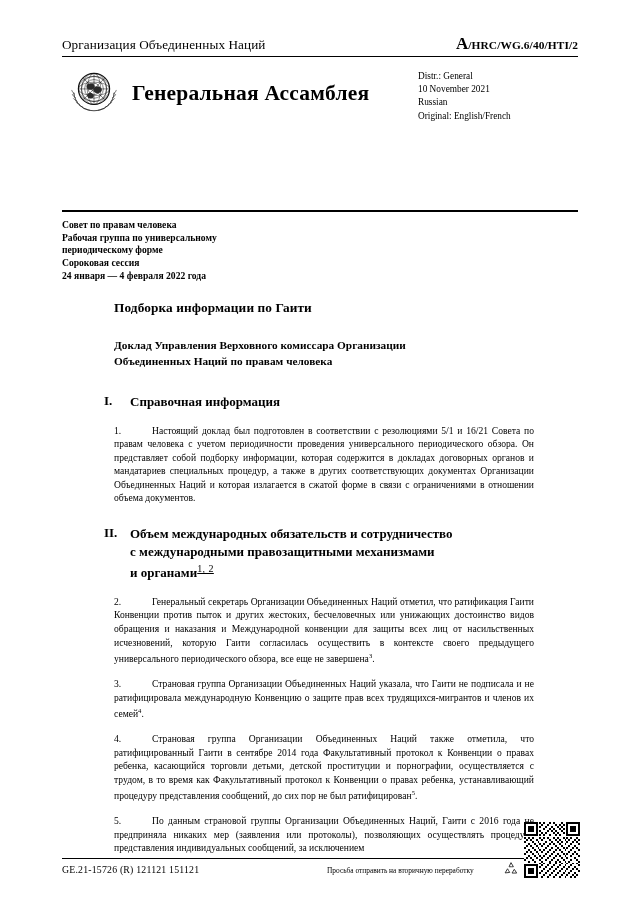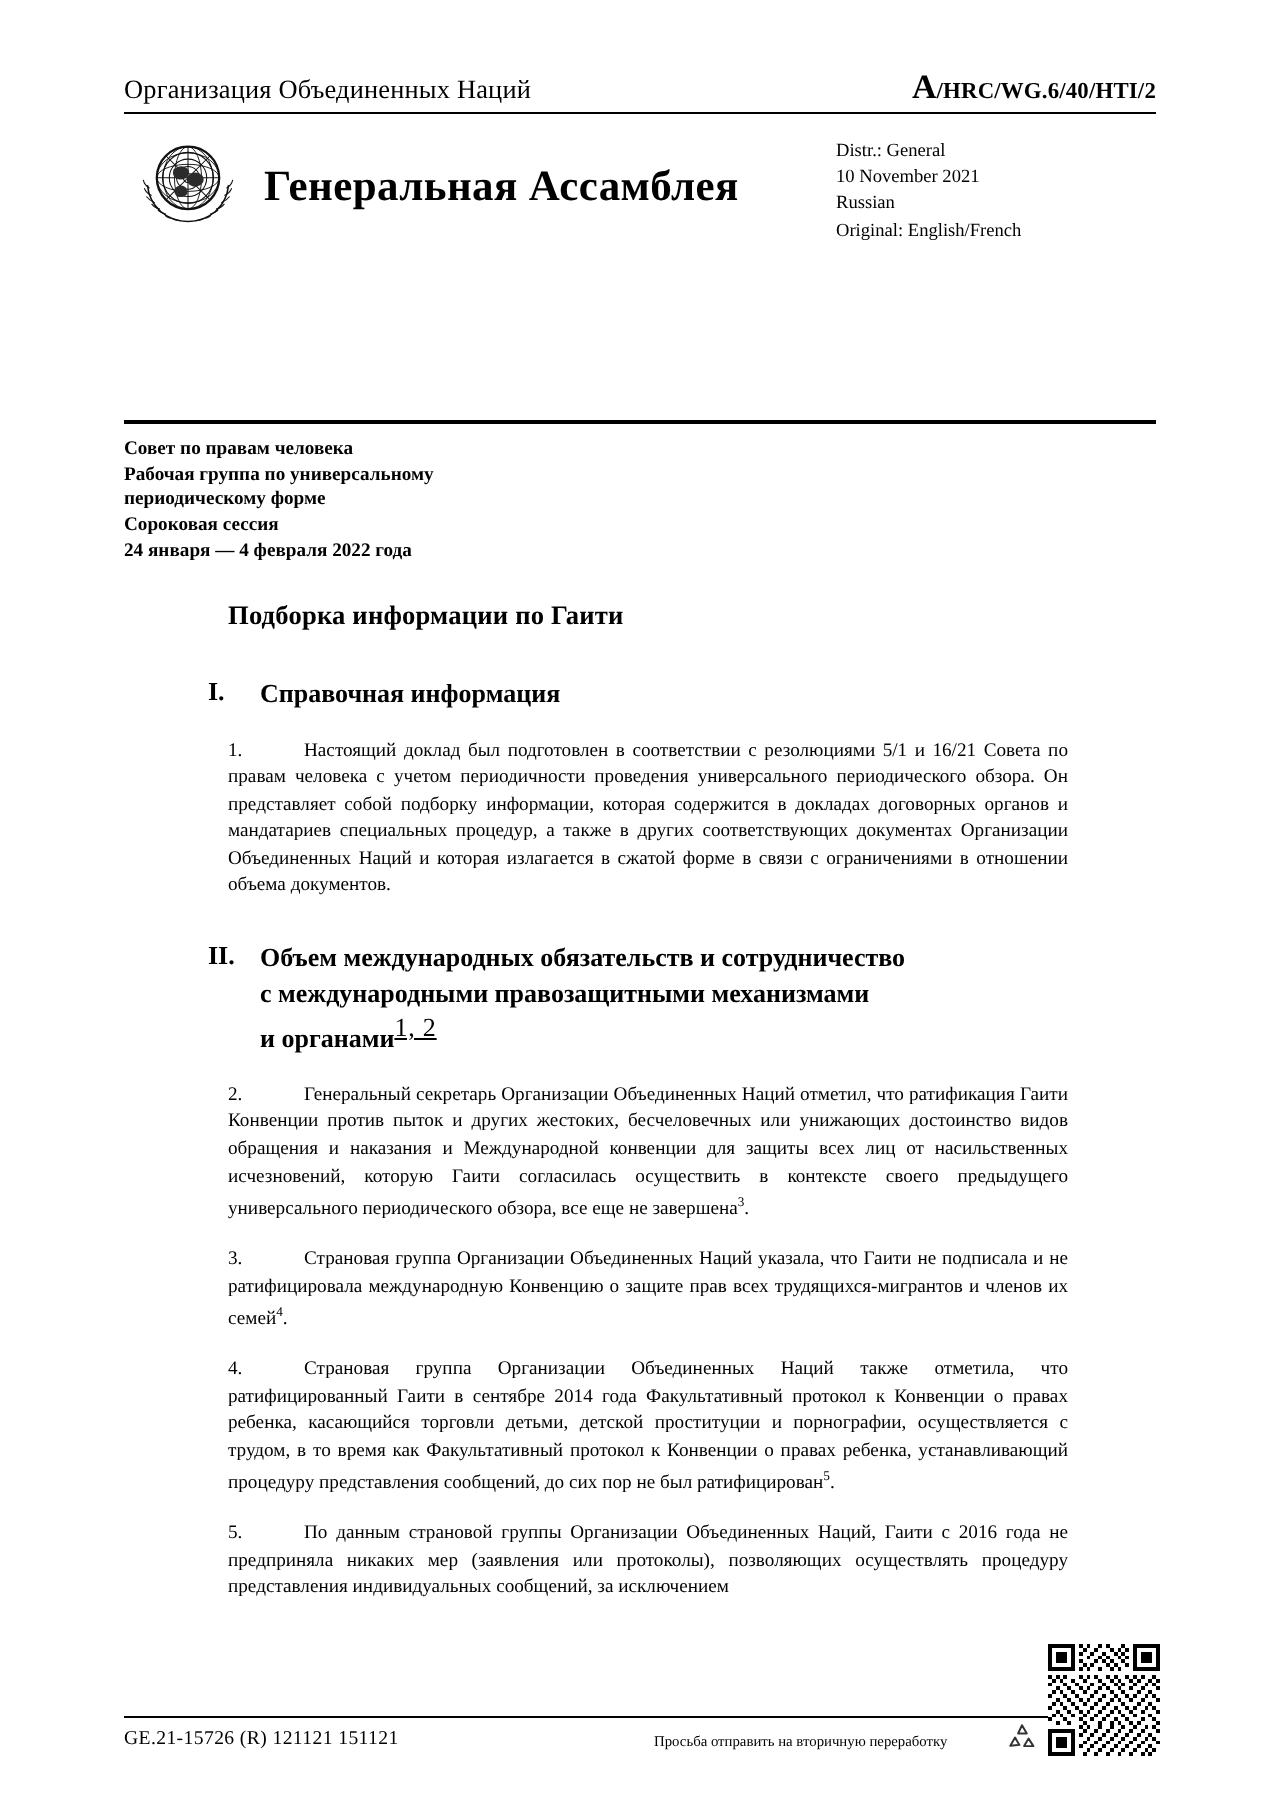"Доклад Управления Верховного комиссара" div.doc-subtitle { html: none -> <div> <div>Доклад Управления Верховного комиссара Организации</div> <div>Объединенных Наций по правам человека</div> </div> }
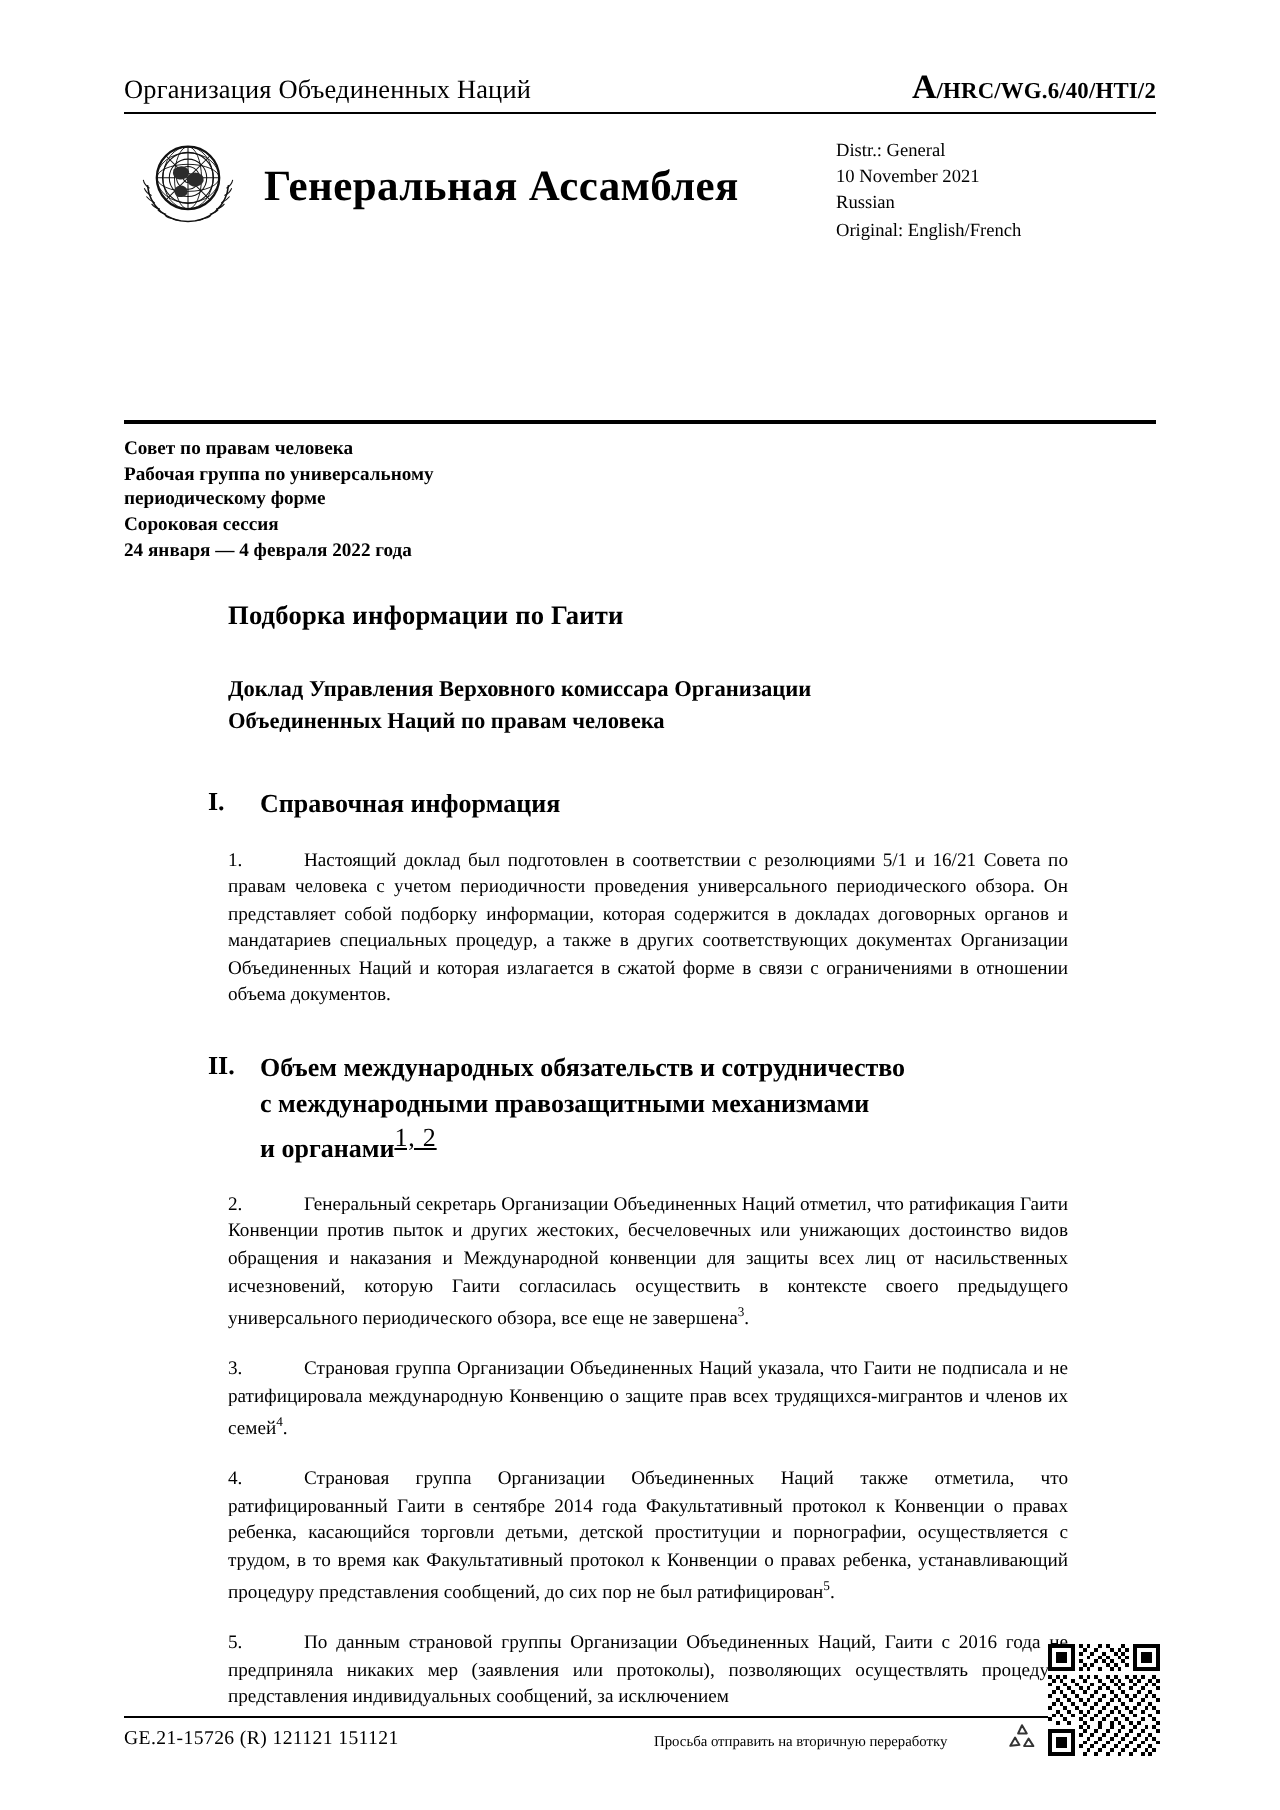"1, 2" .sec-title sup { font-size: 13px -> 10px }
